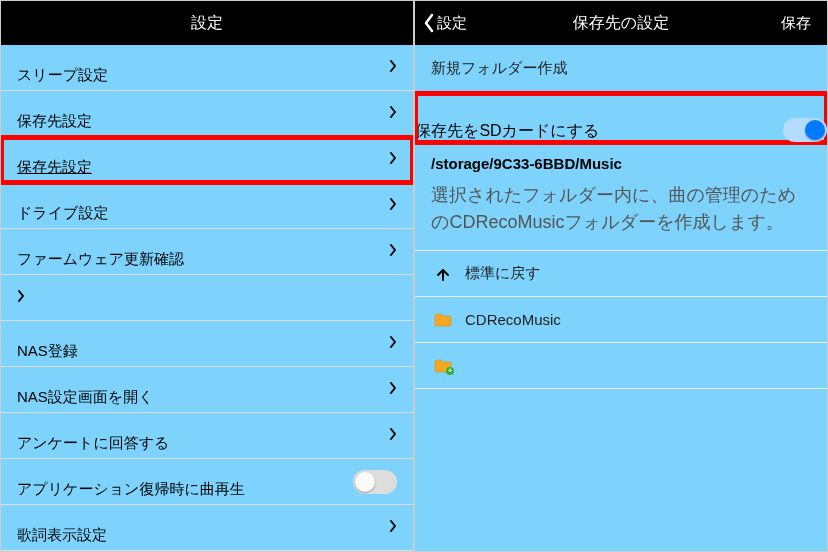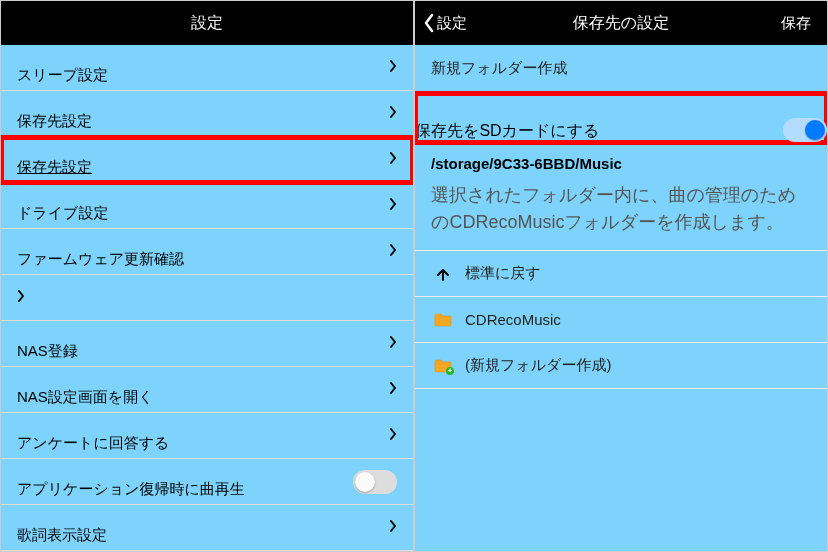"(新規フォルダー作成)" span { html: <span>(新規フォルダー作成)</span> -> none }
